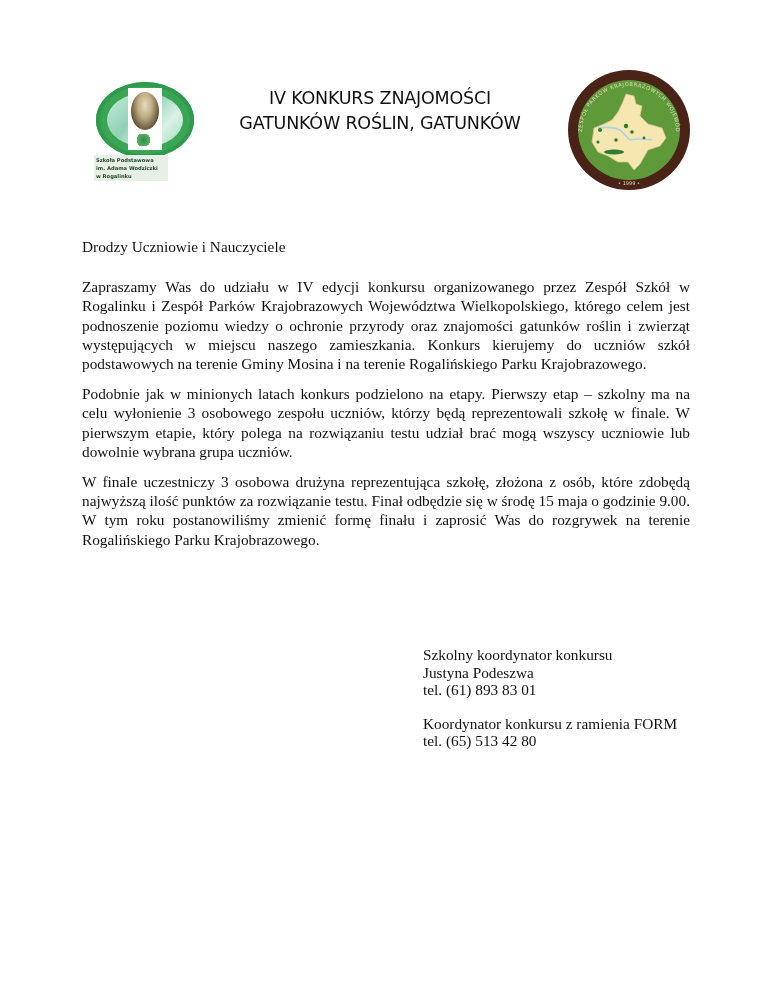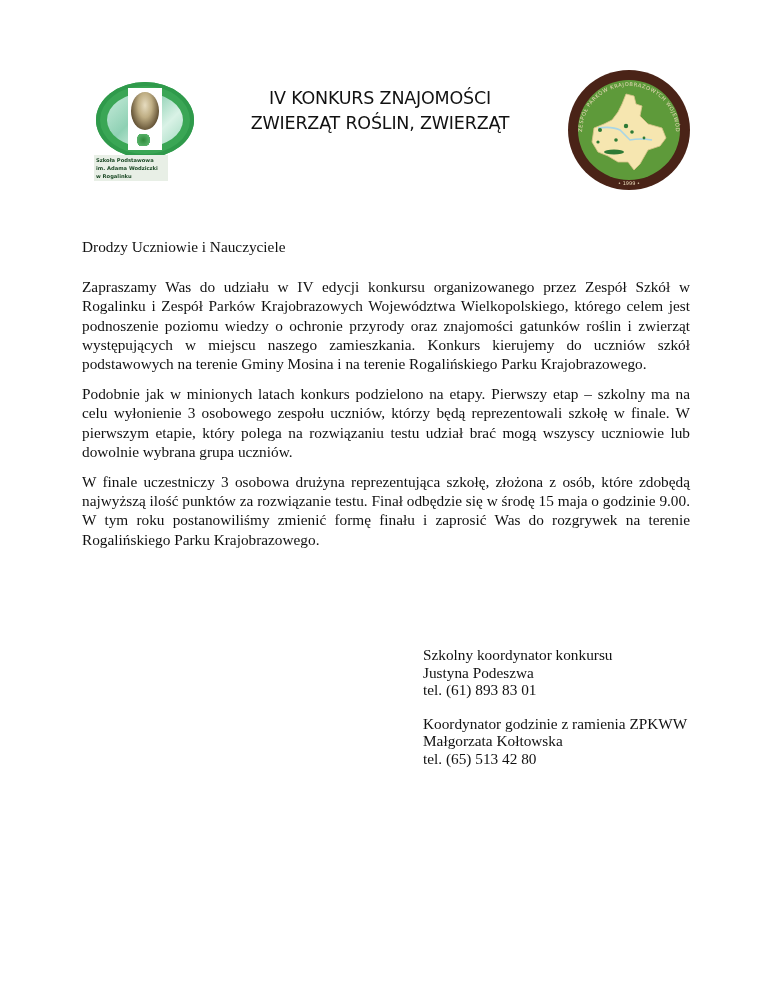"ZWIERZĄT ROŚLIN, ZWIERZĄT" div { text: ZWIERZĄT ROŚLIN, ZWIERZĄT -> GATUNKÓW ROŚLIN, GATUNKÓW }
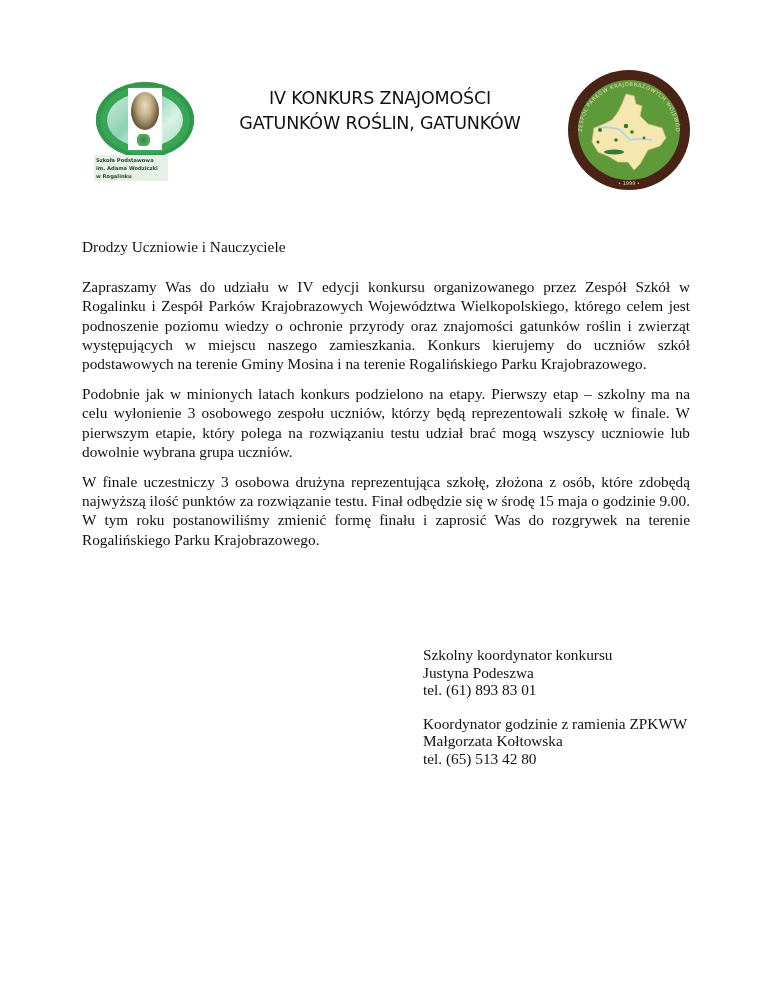"Koordynator godzinie z ramienia ZPKWW" div { text: godzinie z ramienia ZPKWW -> konkursu z ramienia FORM }
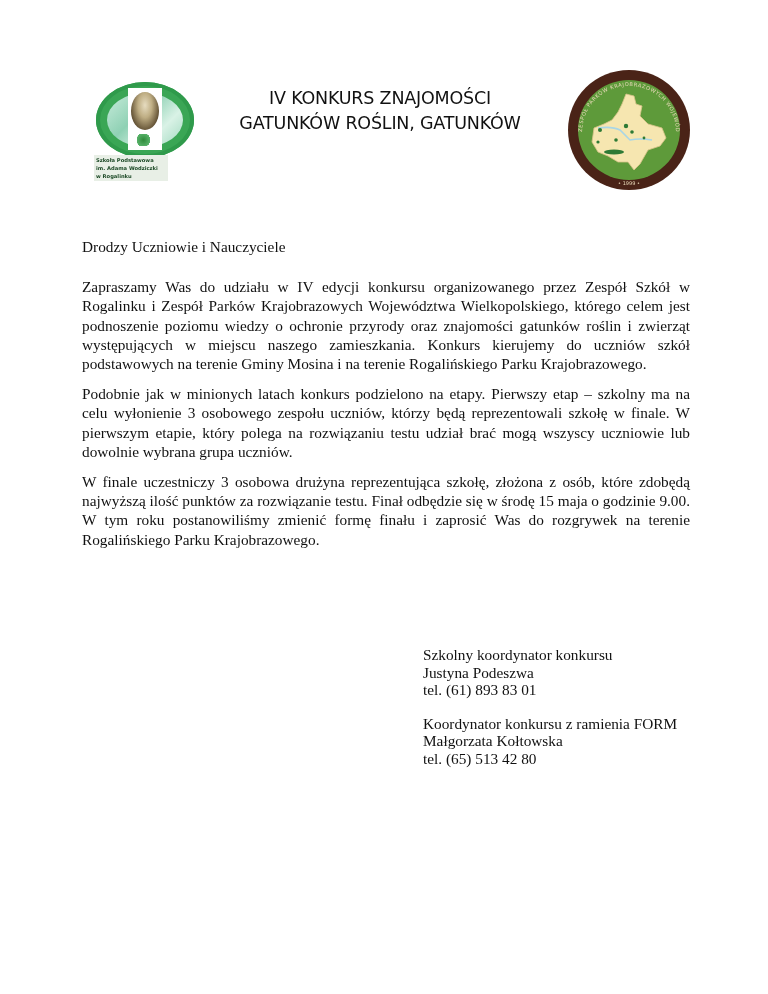"Małgorzata Kołtowska" div { html: <div>Małgorzata Kołtowska</div> -> none }
